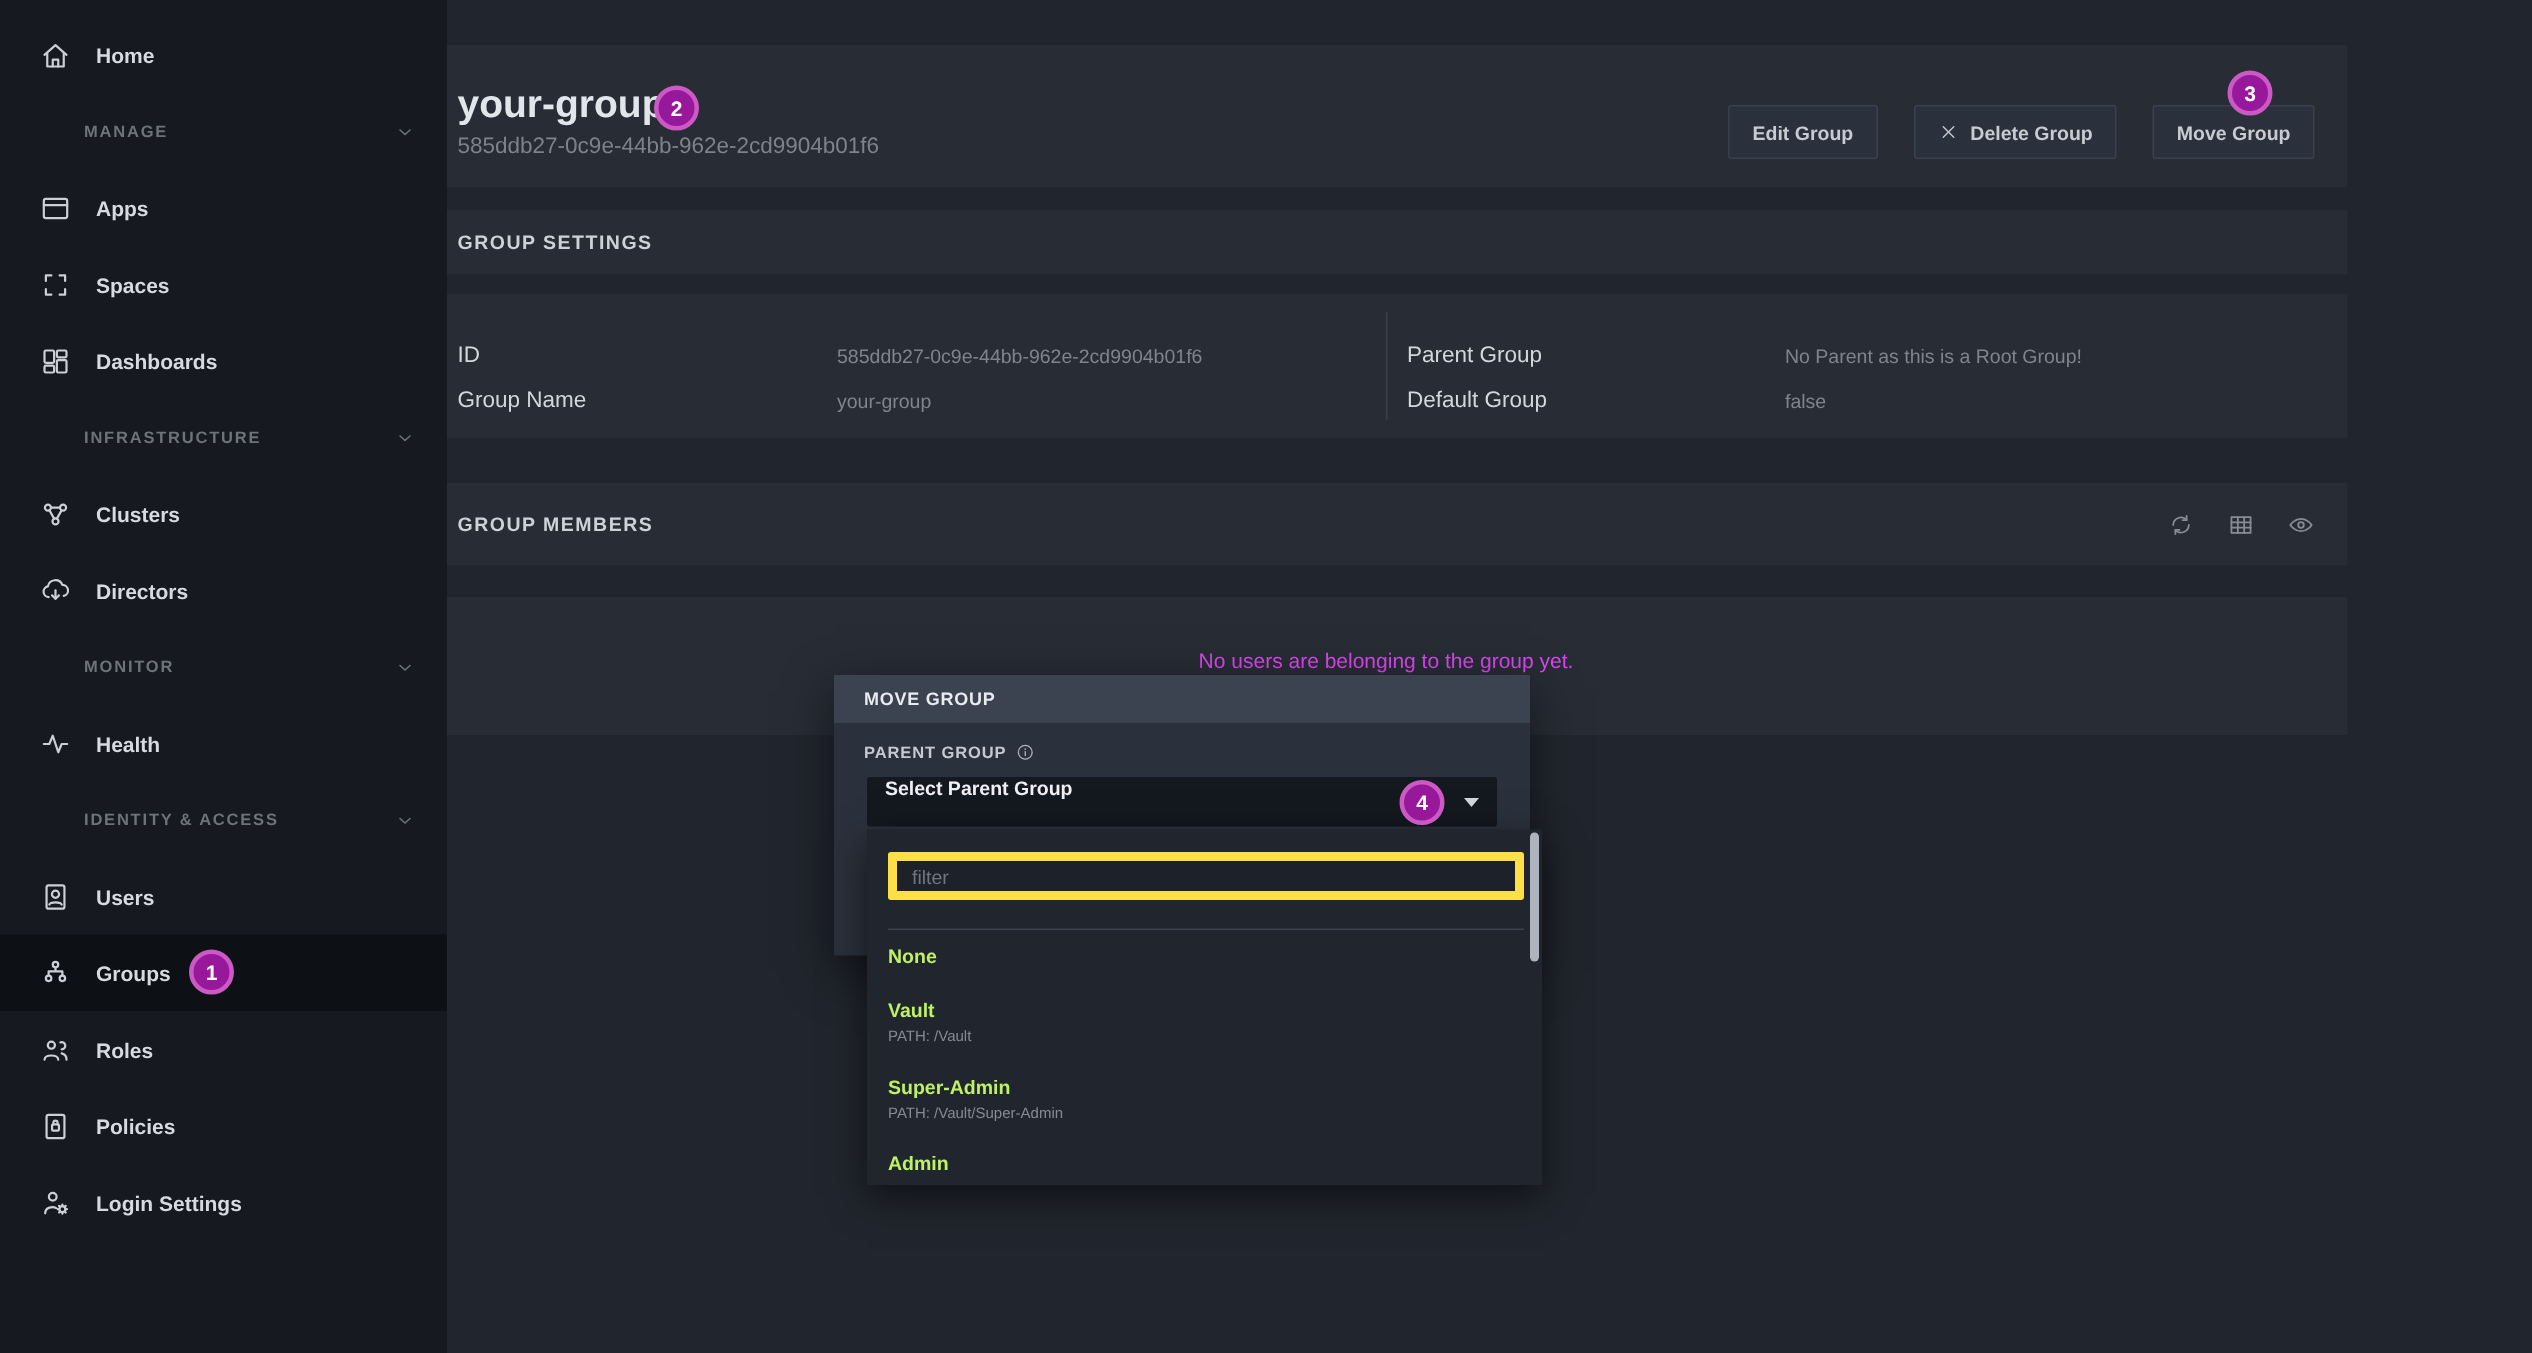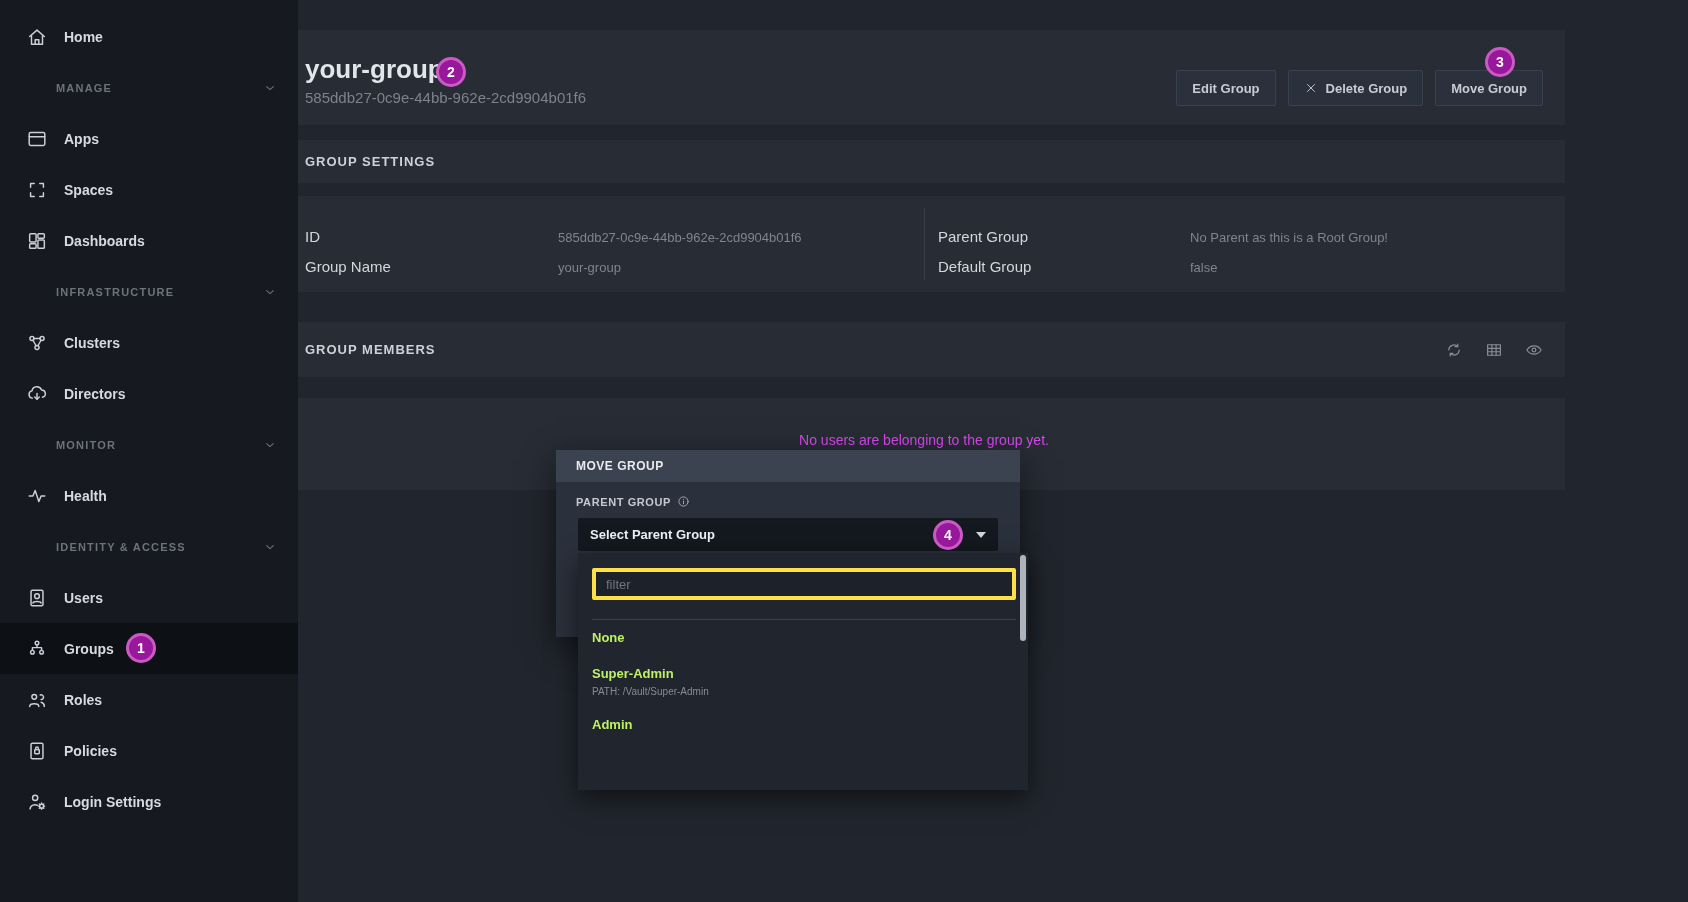"Edit Group" .header-buttons { gap: 12px -> 24px }
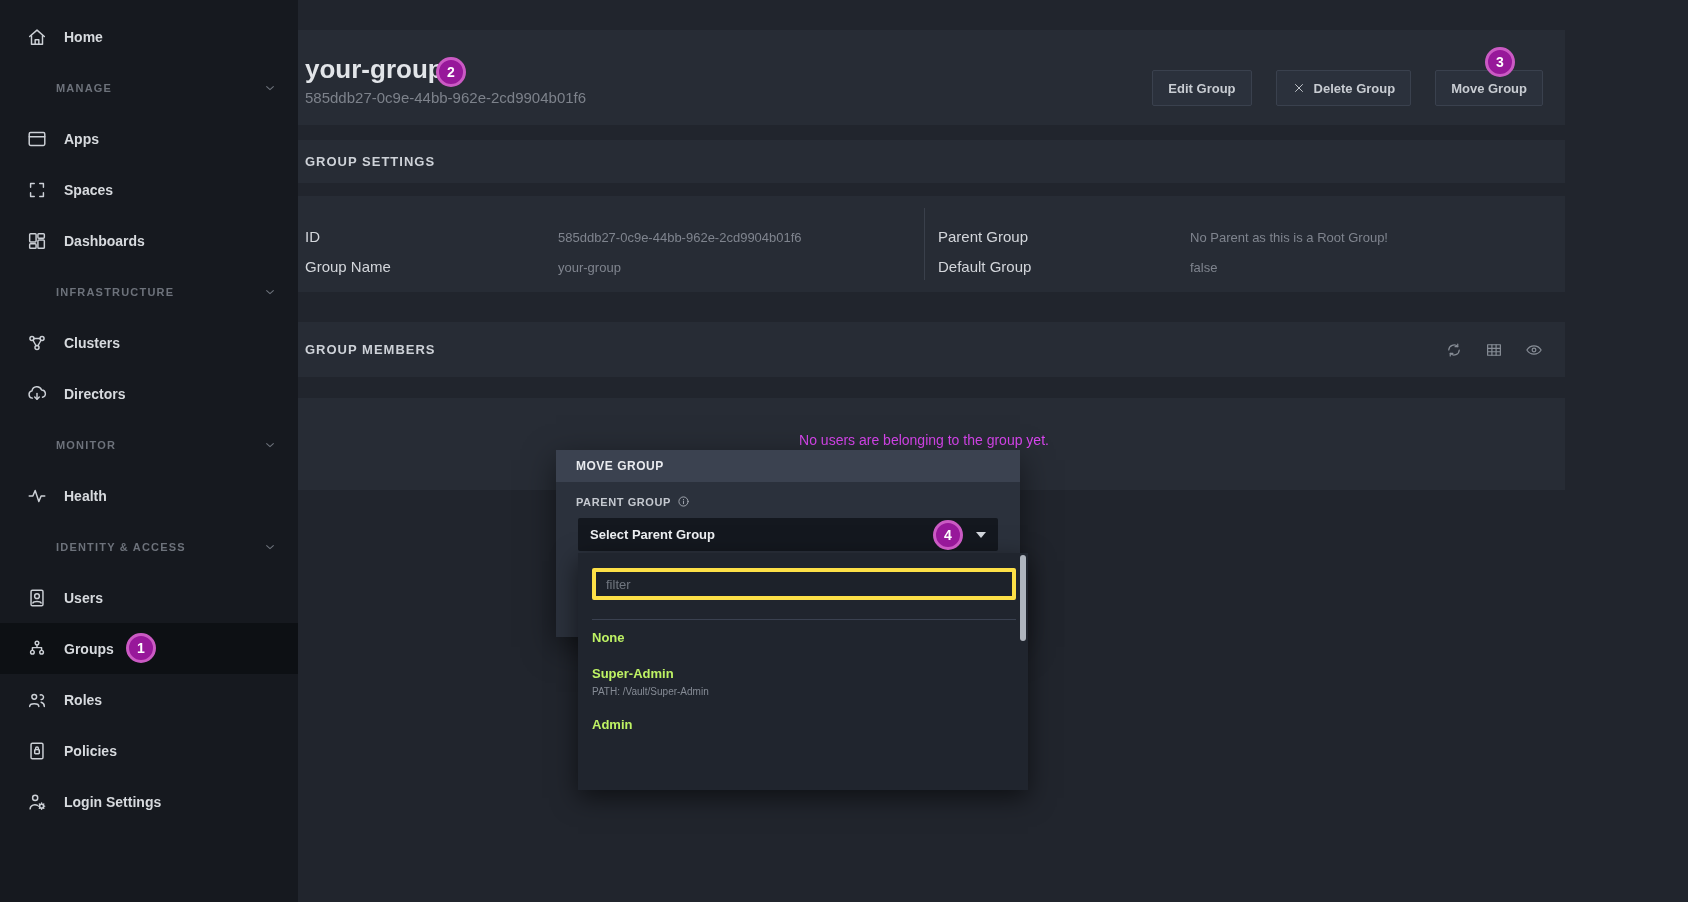"Select Parent Group" .select { align-items: center -> none }
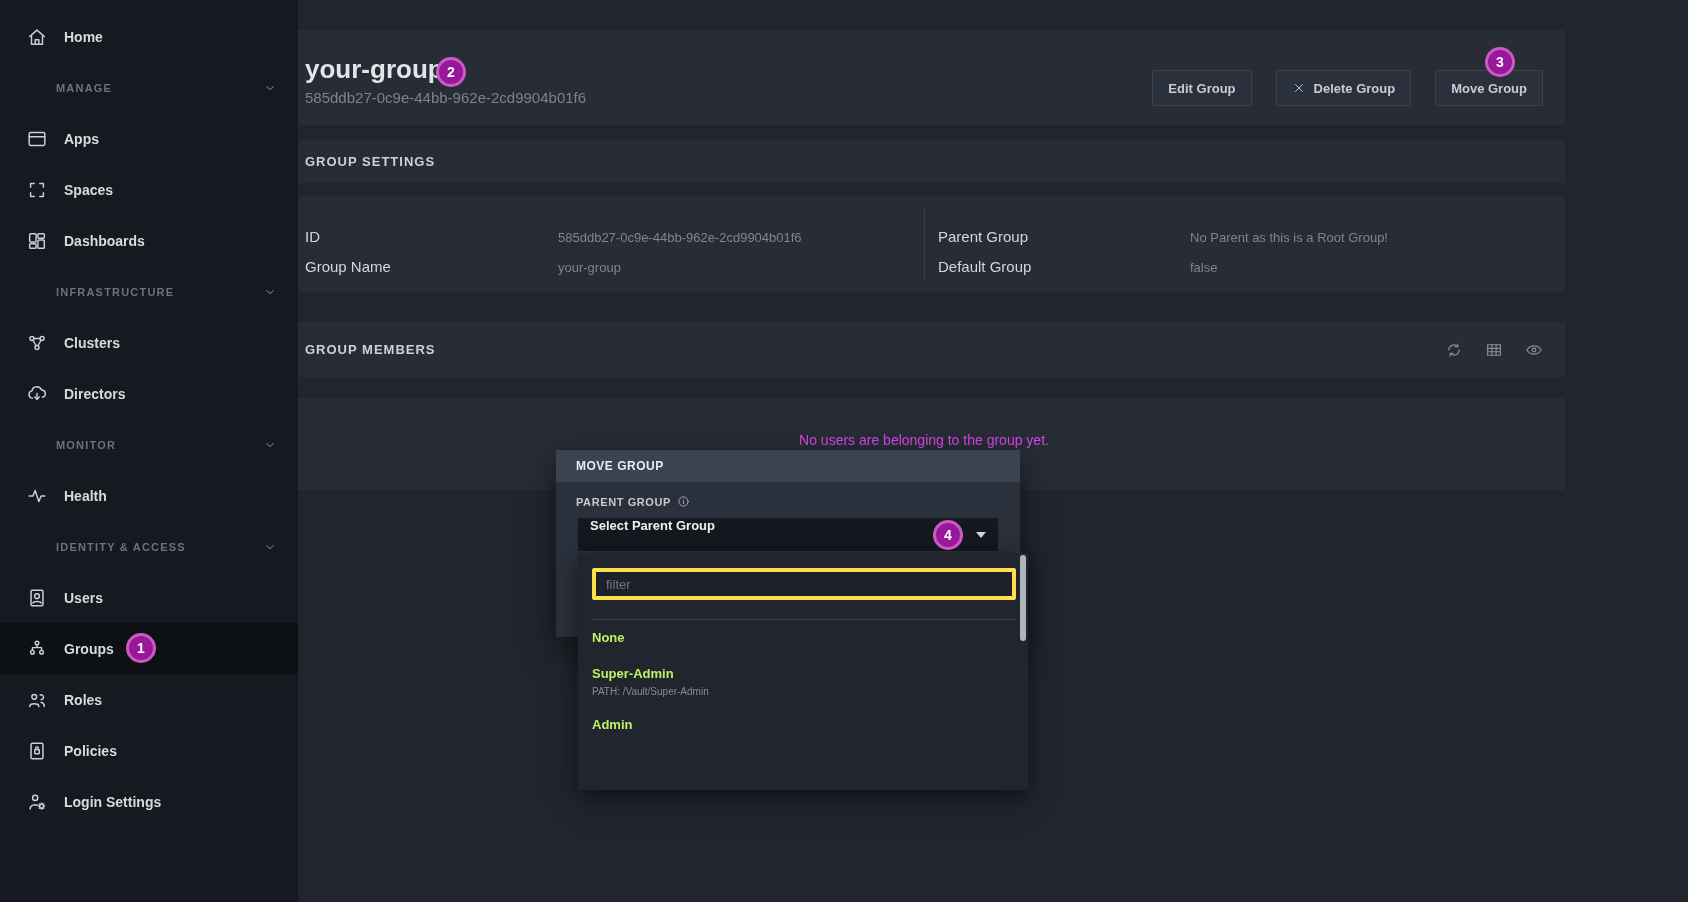"filter" .filter-input { border: 4px solid #fde047 -> 6px solid #fde047 }
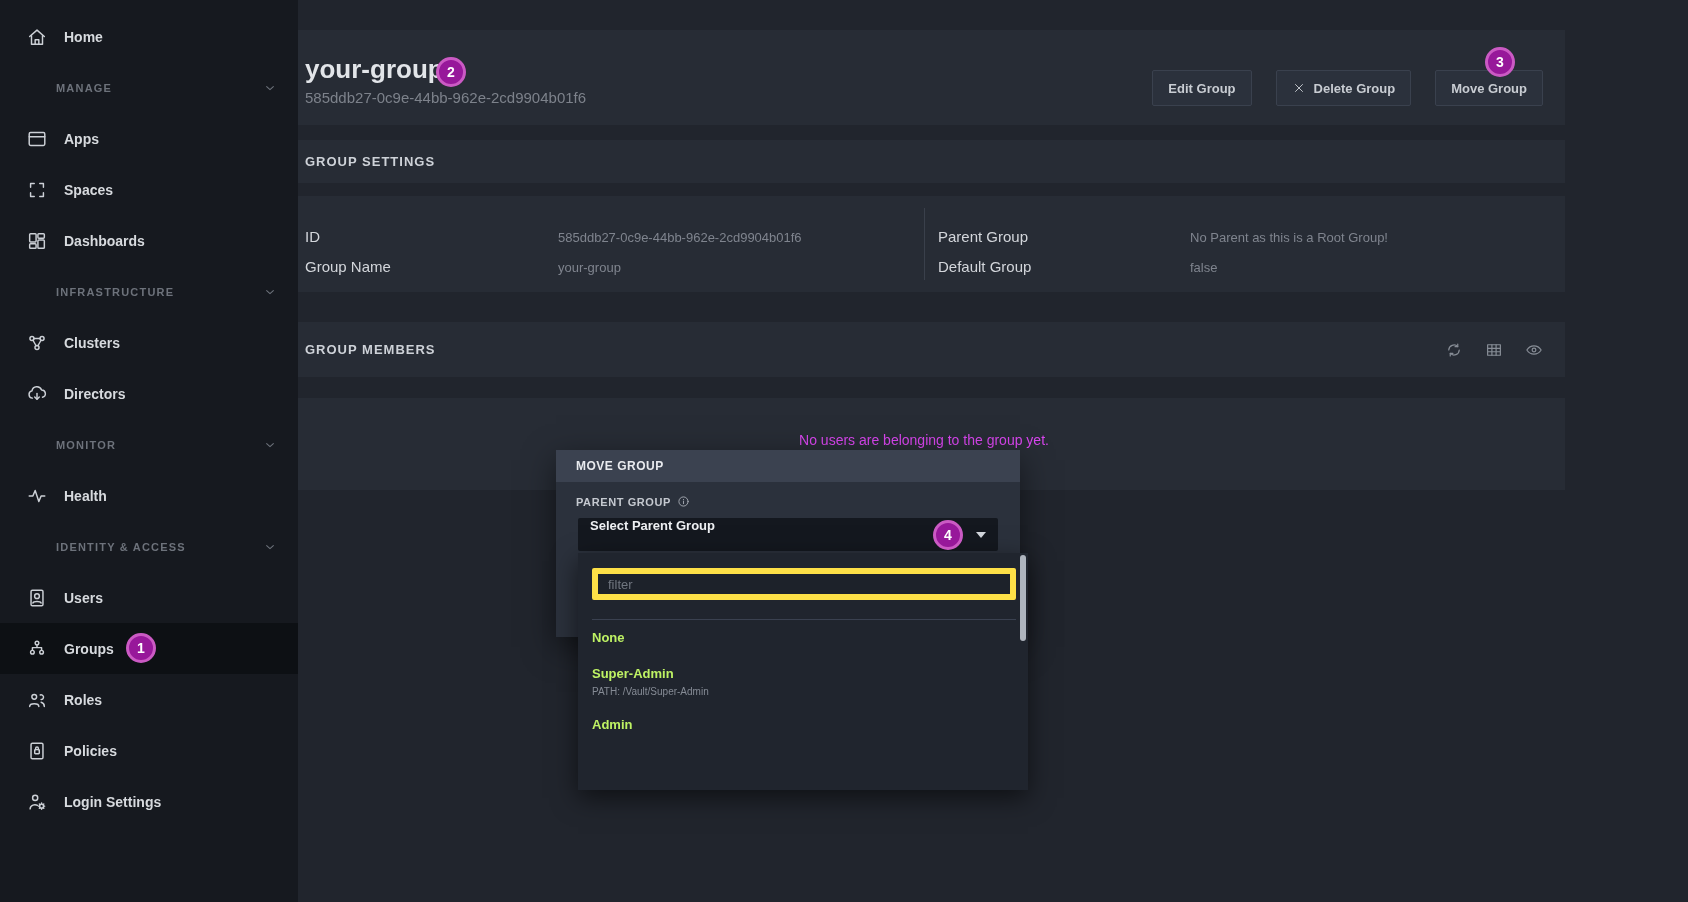"Vault" div.dd-option { html: none -> <div> <div>Vault</div> <div>PATH: /Vault</div> </div> }
